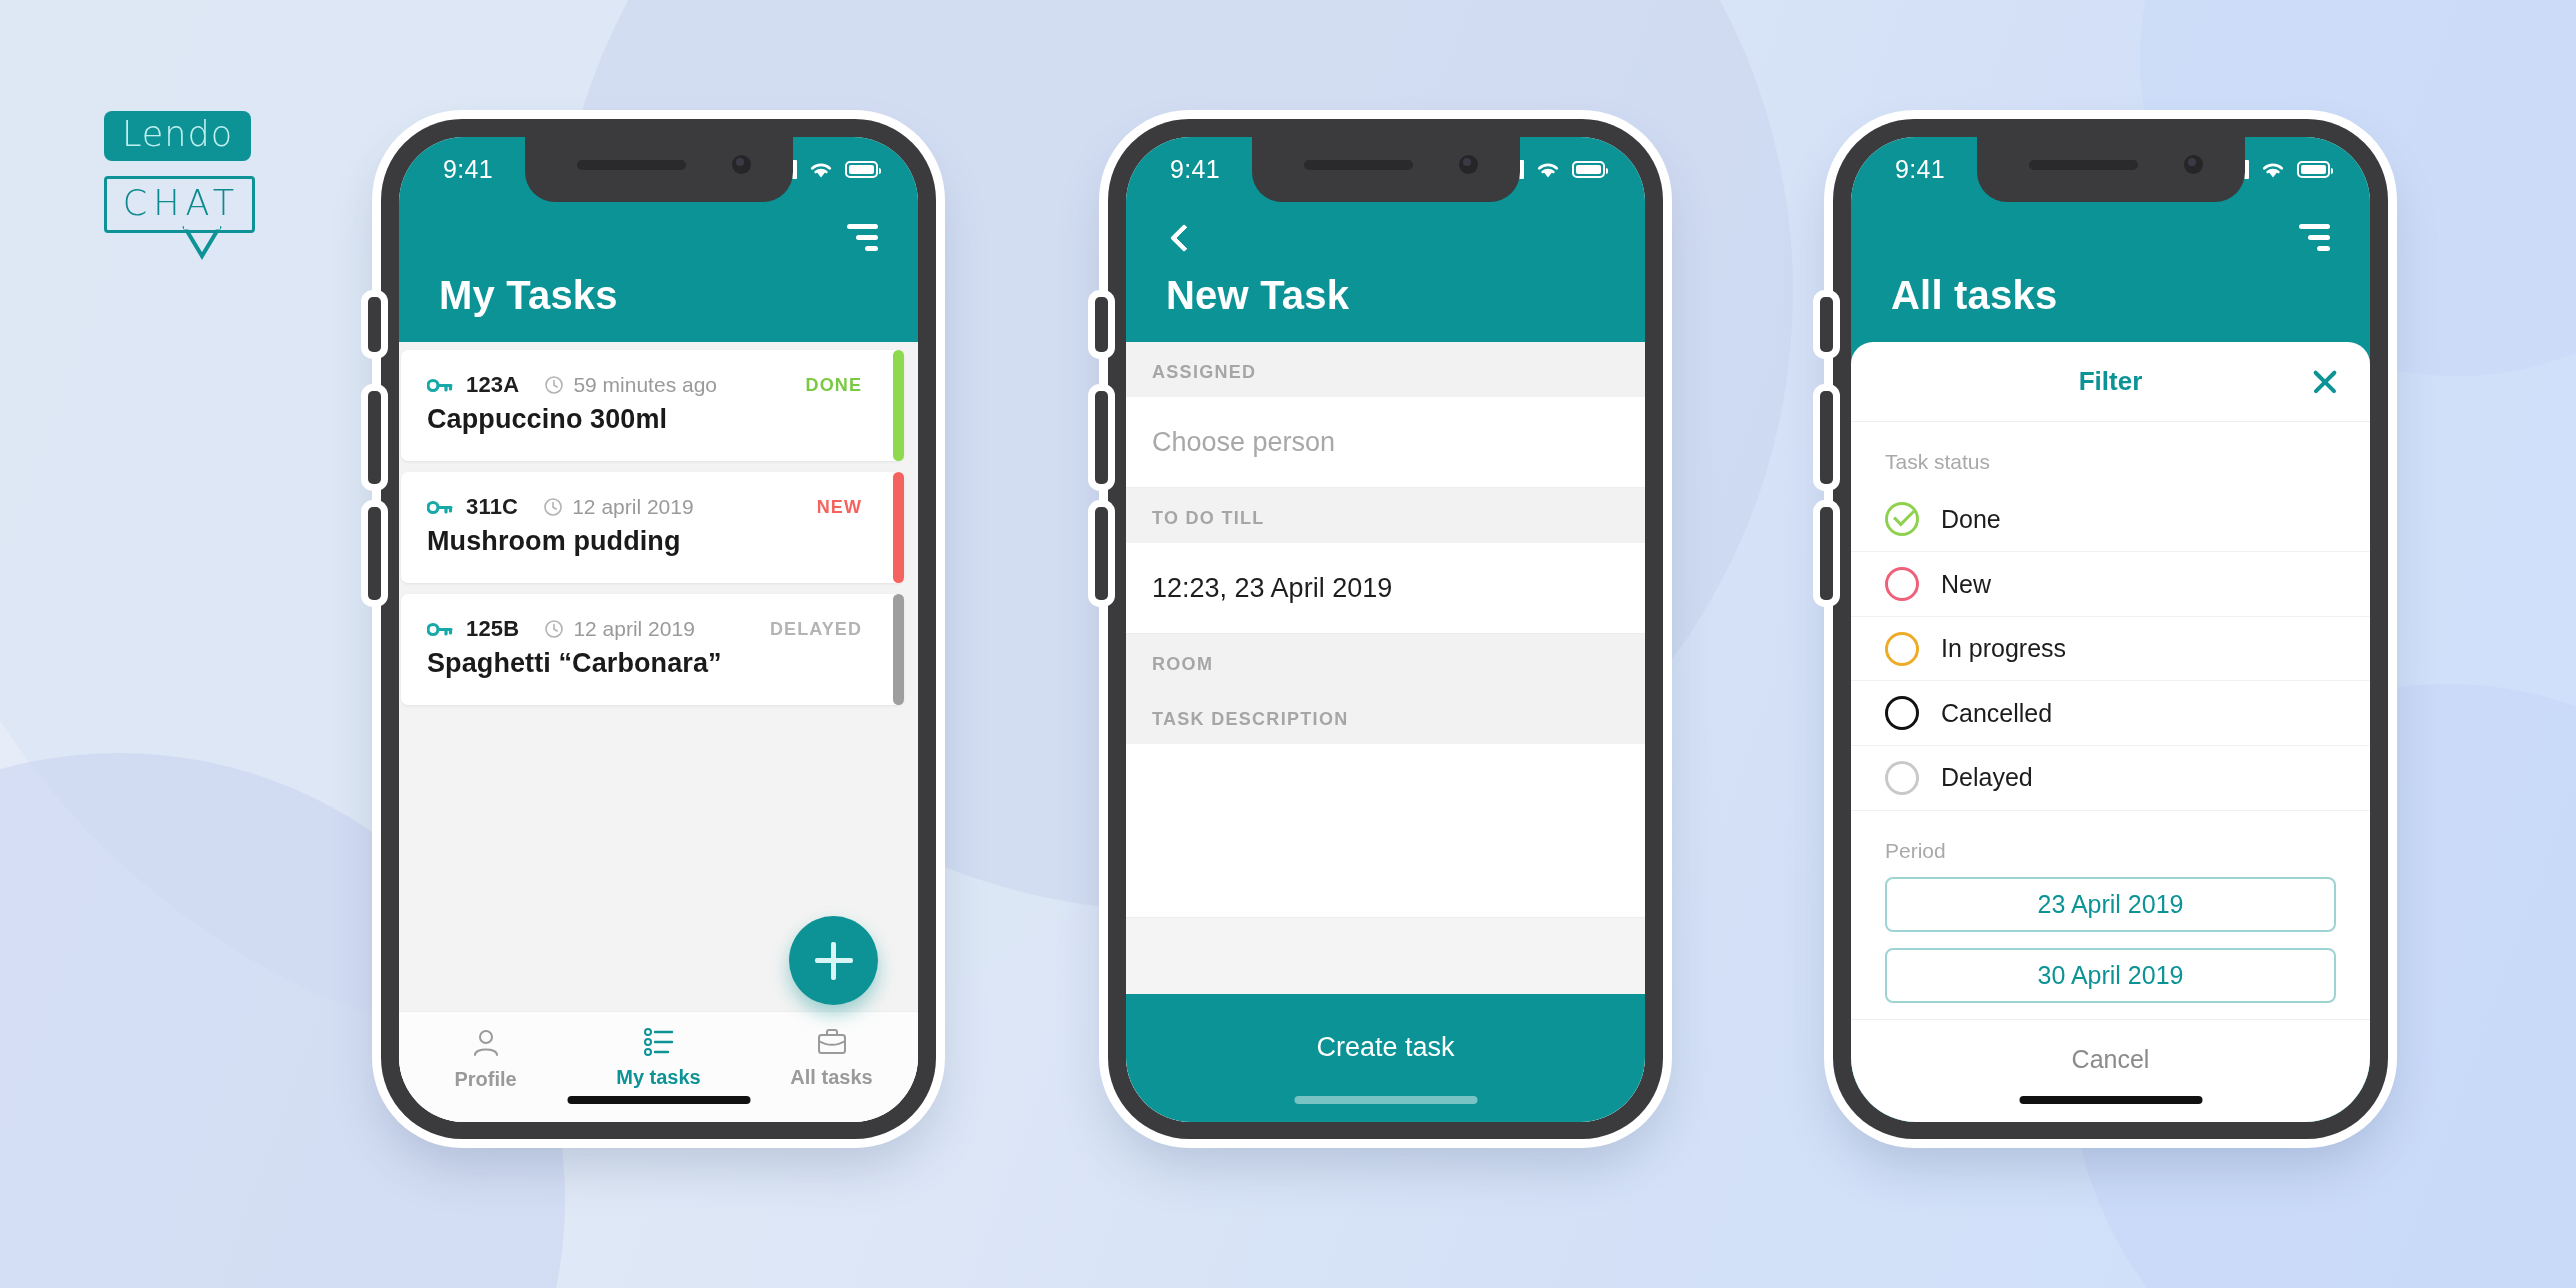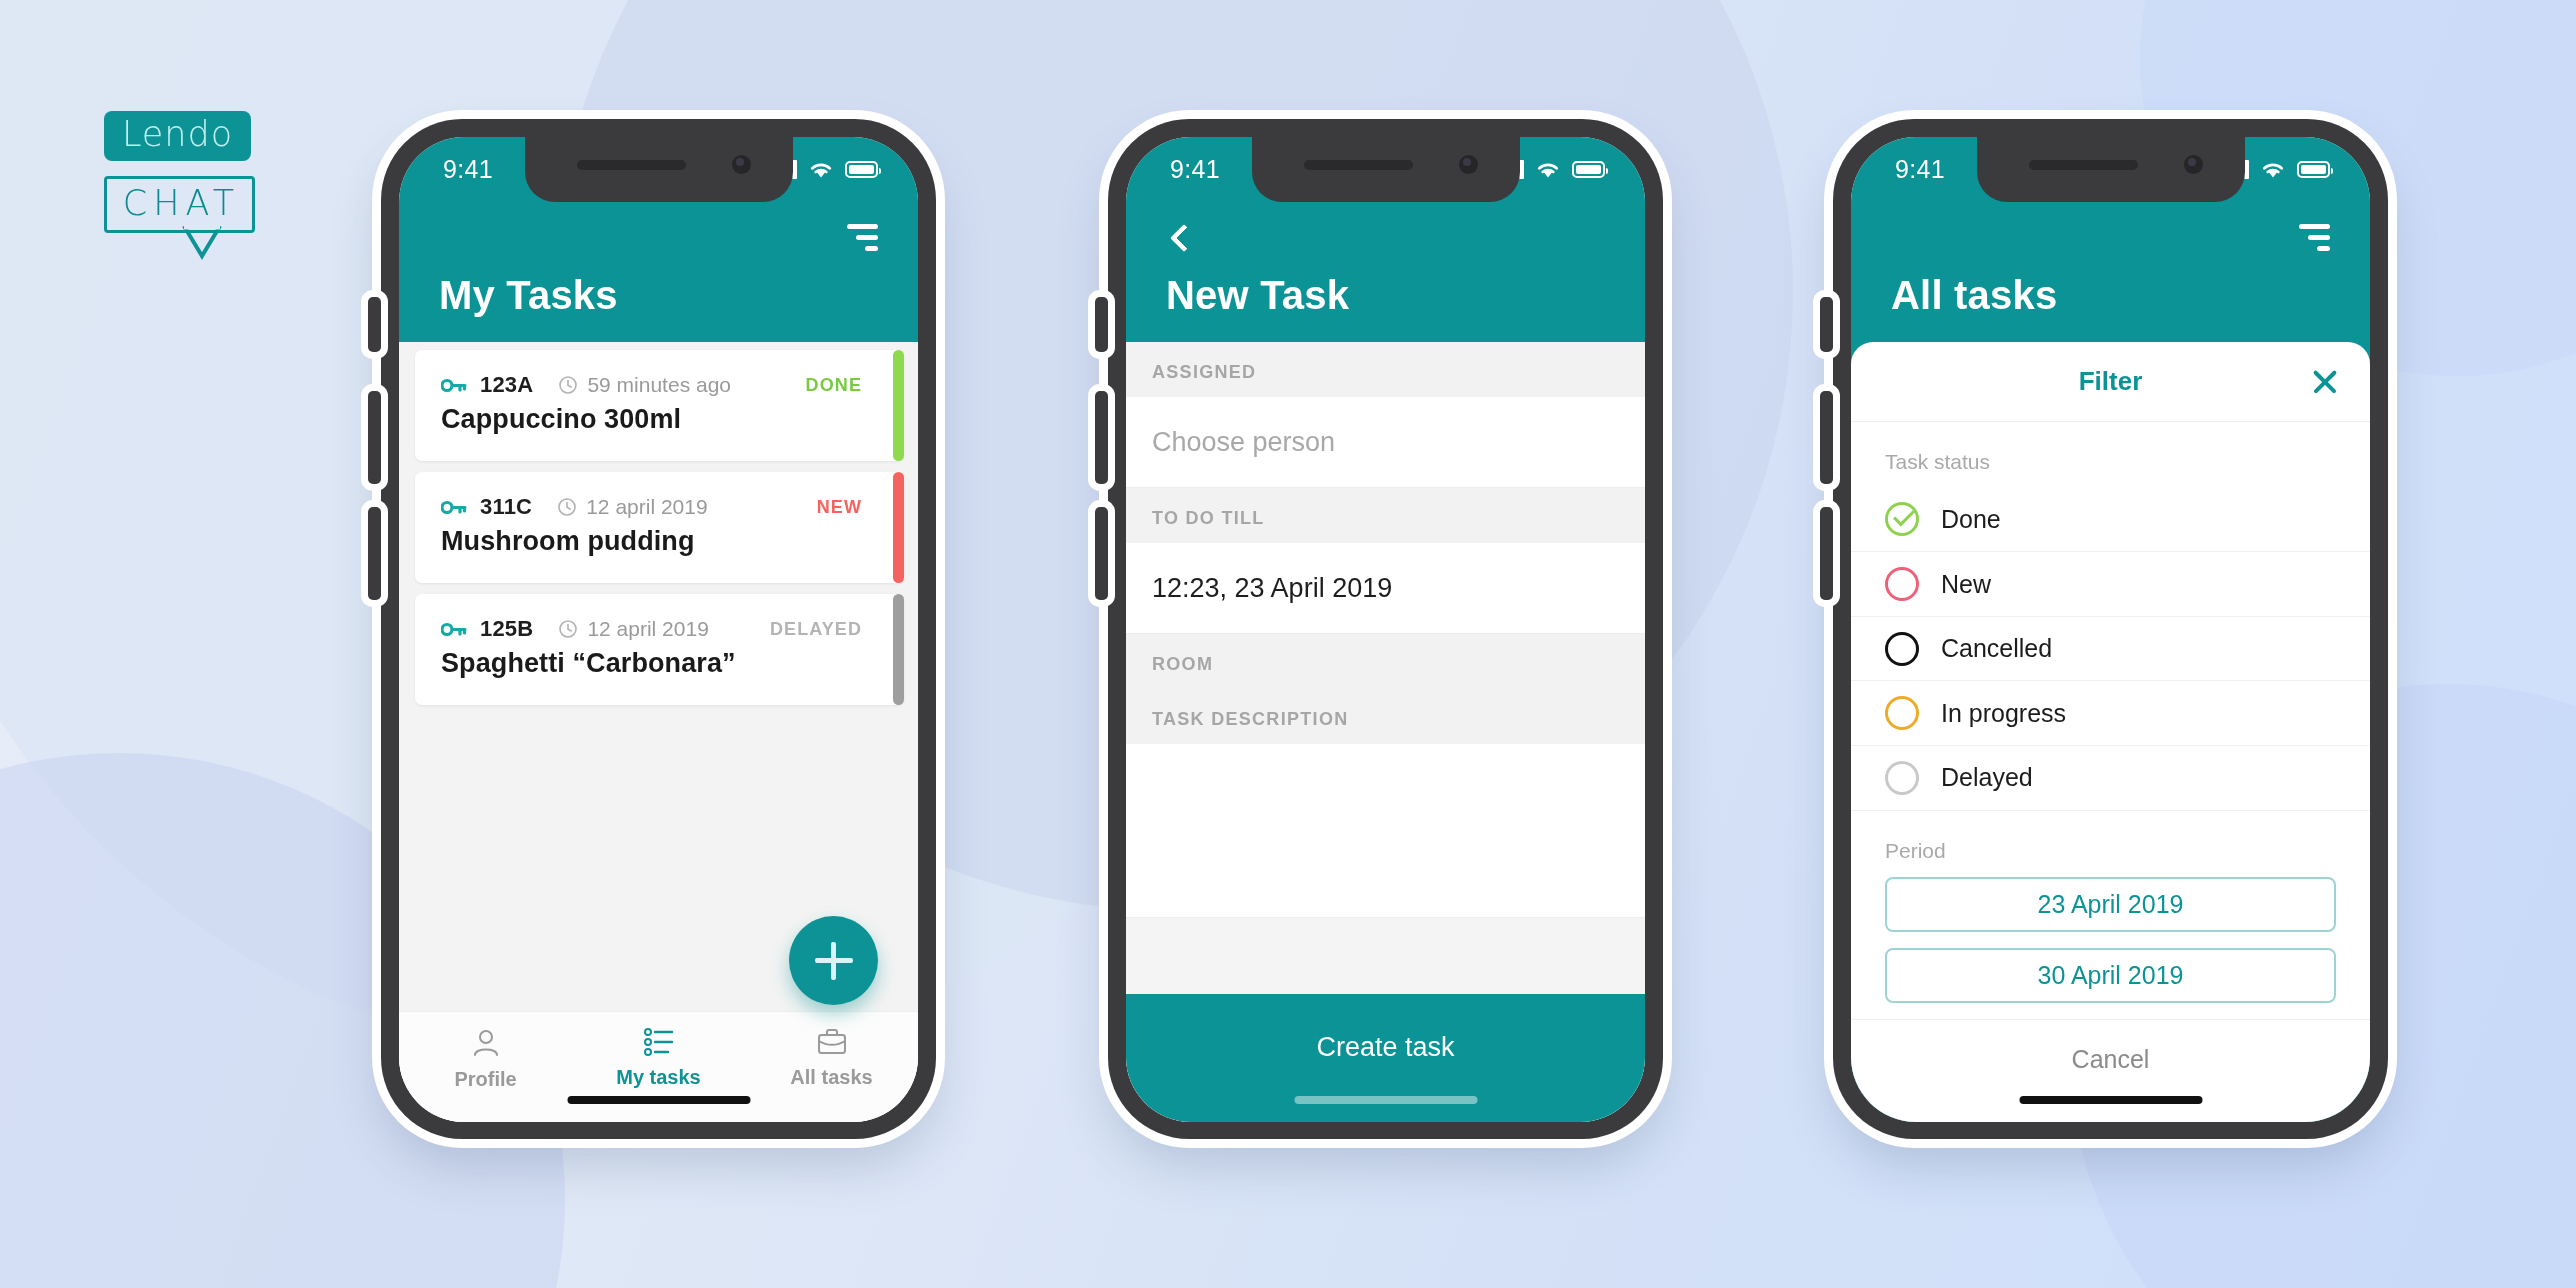"123A" .task-card { margin: 0 14px 11px 16px -> 0 14px 11px 2px }
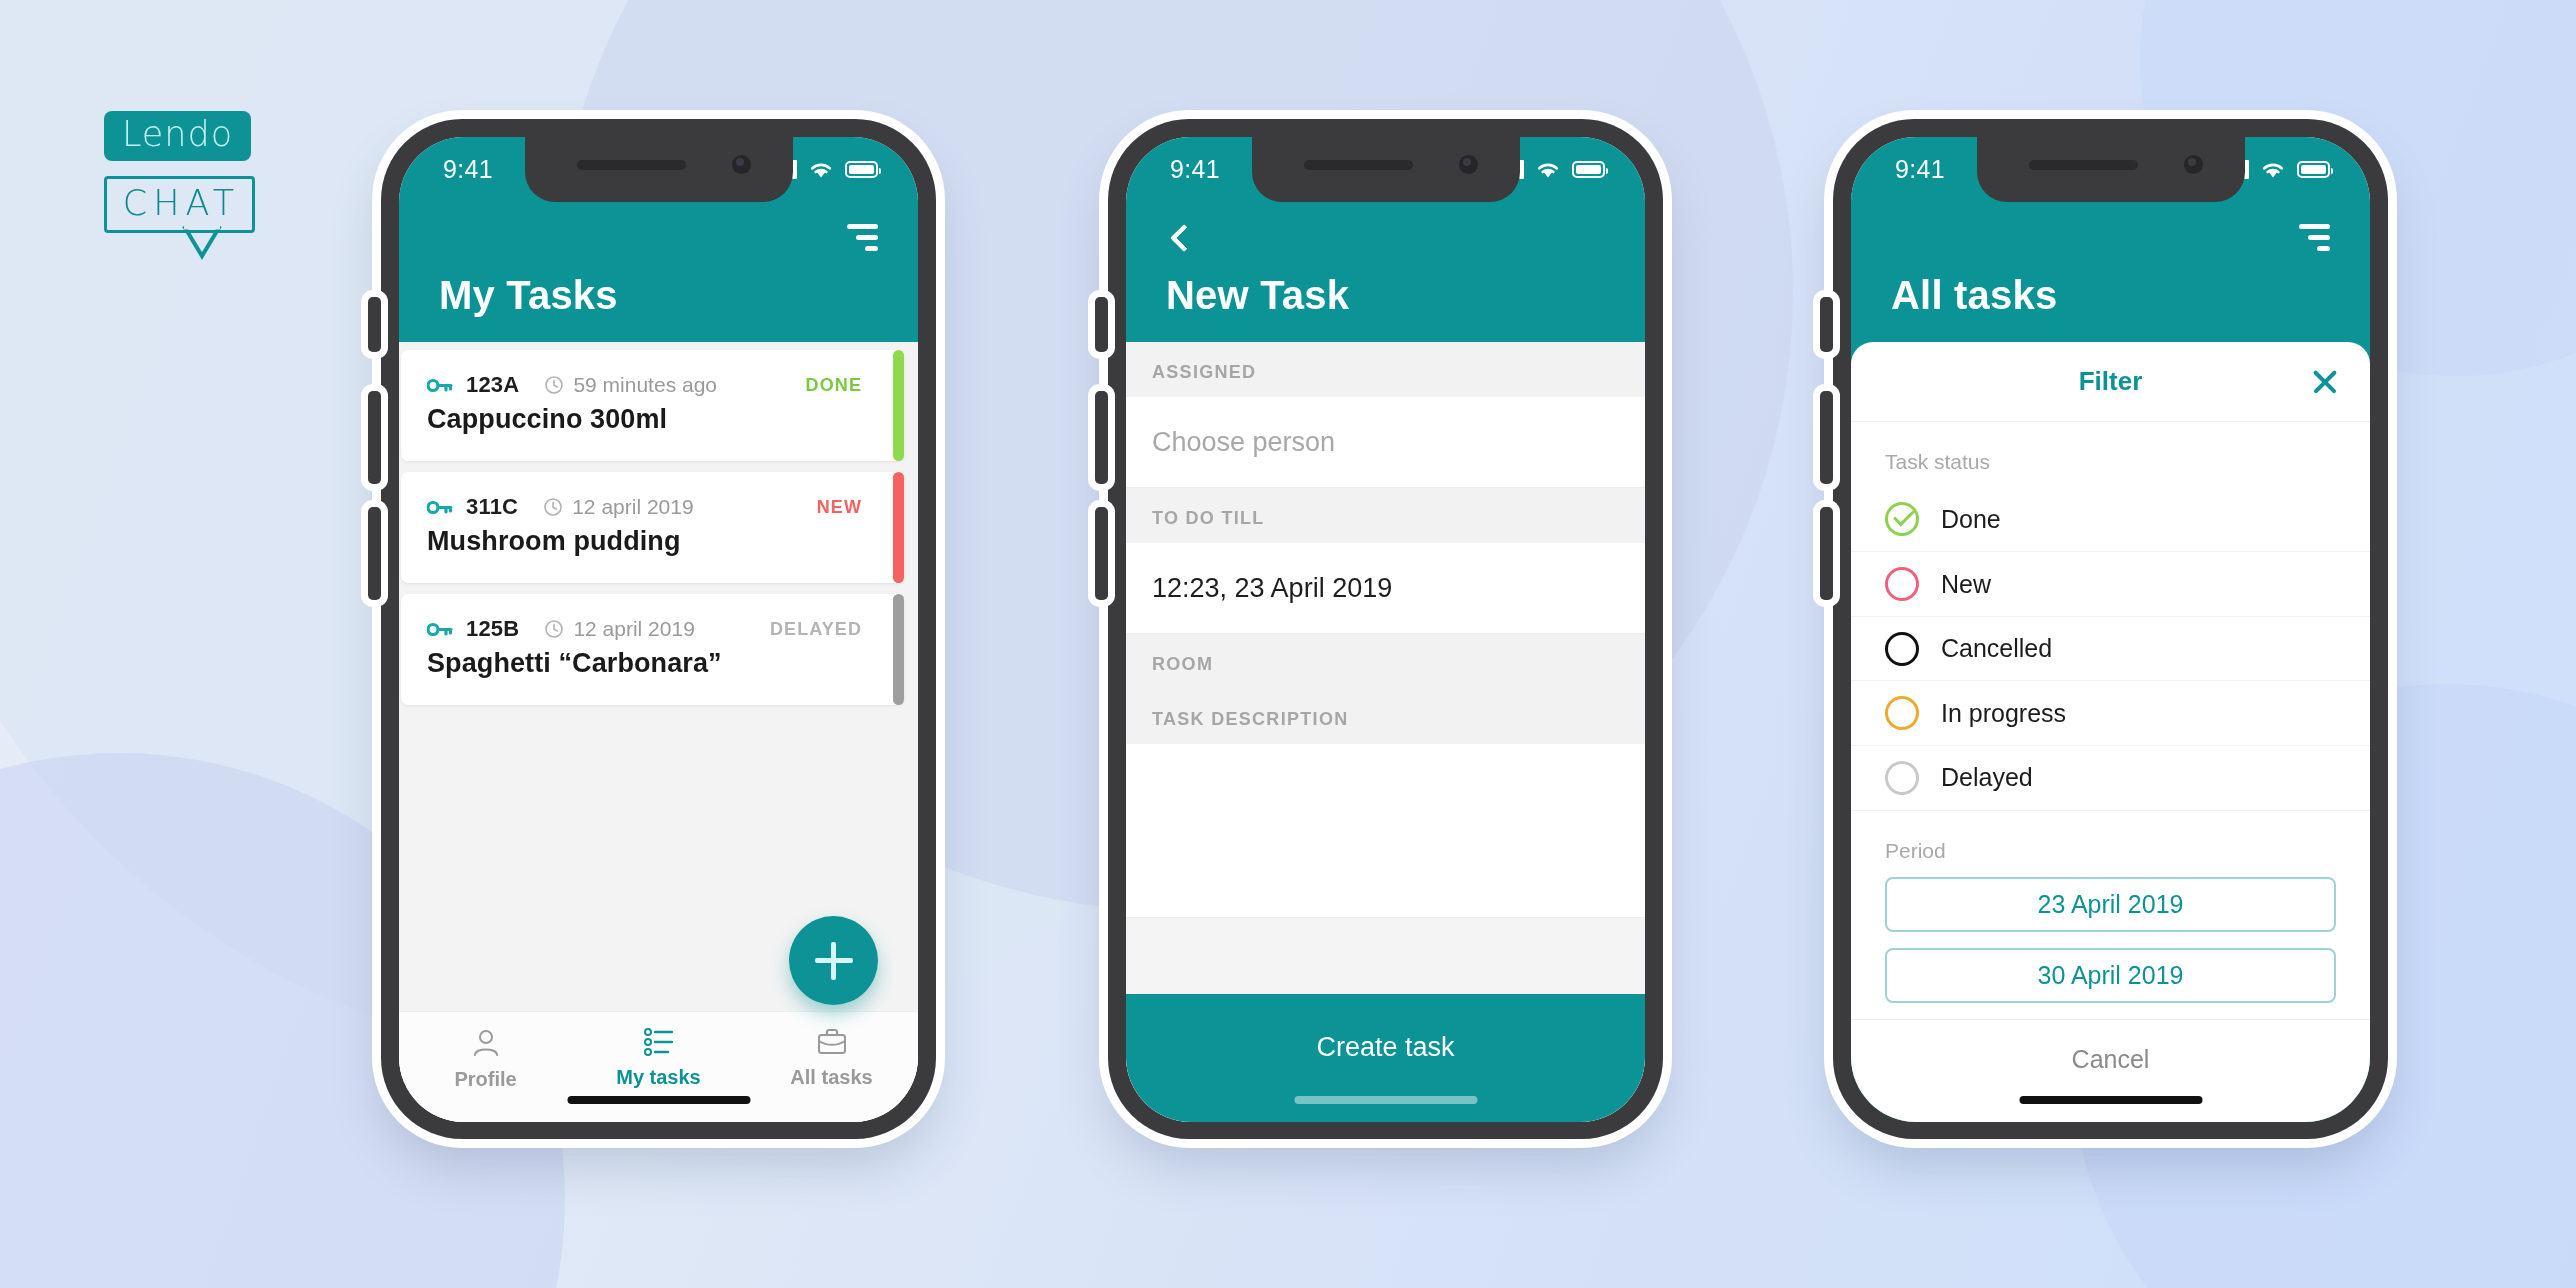"Cancelled" div.status-row { order: before "In progress" -> after "In progress" }
